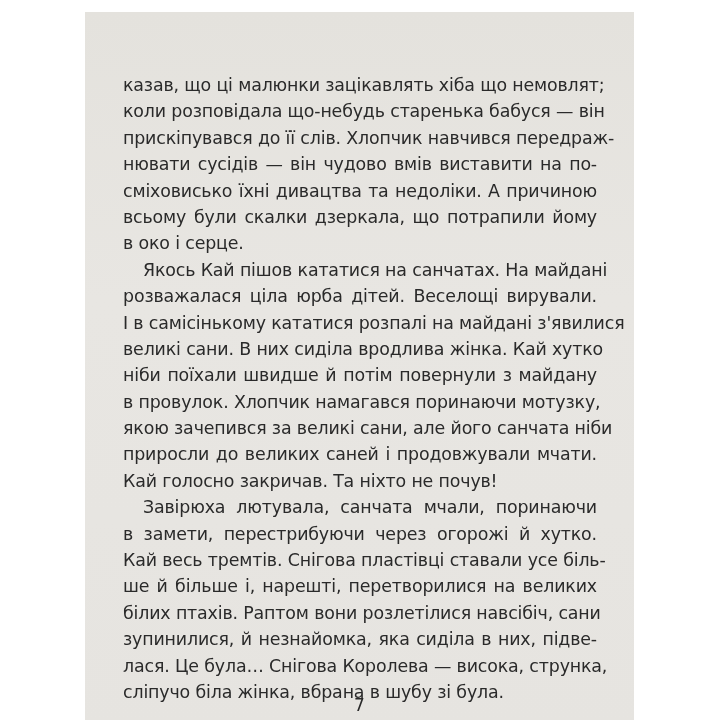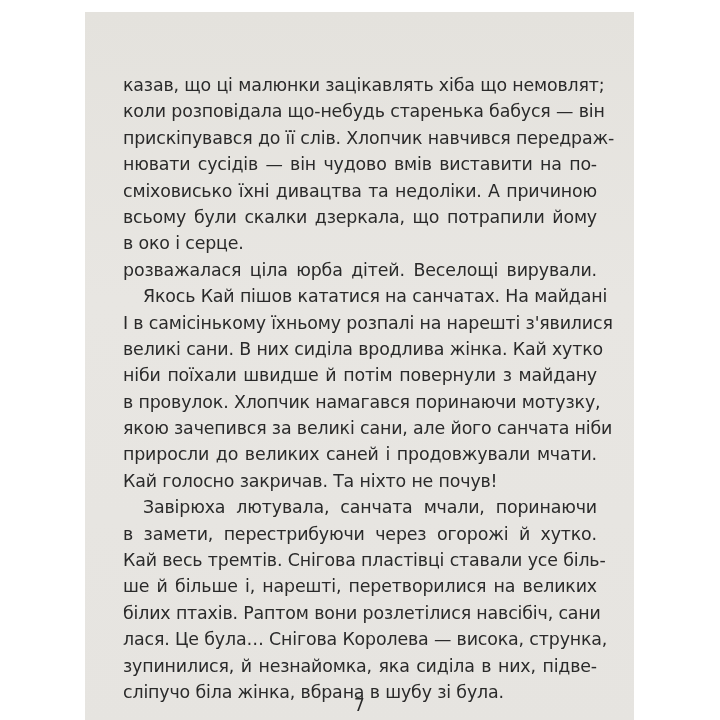"розважалася ціла юрба дітей. Веселощі" span.line { order: before "Якось Кай пішов кататися на" -> after "Якось Кай пішов кататися на" }
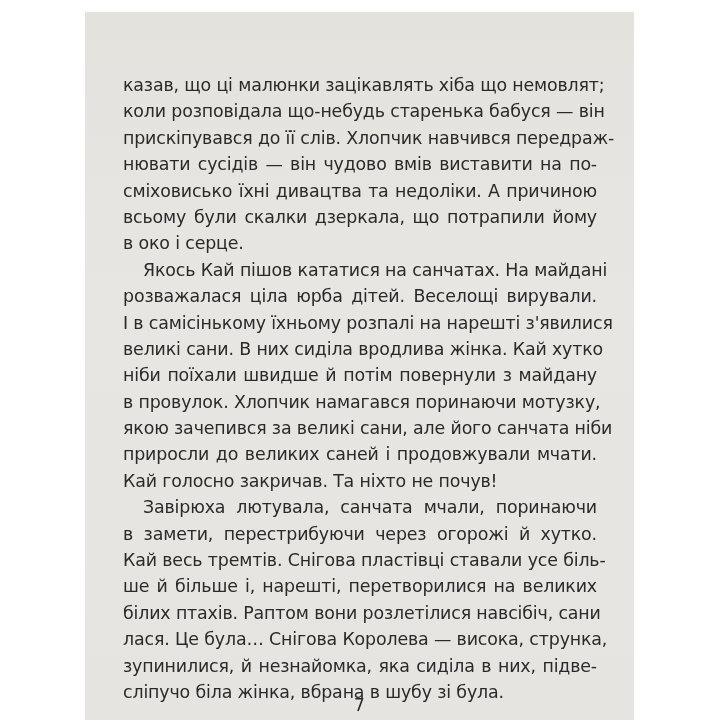"І в самісінькому їхньому розпалі" span.line { text: їхньому розпалі на нарешті -> кататися розпалі на майдані }
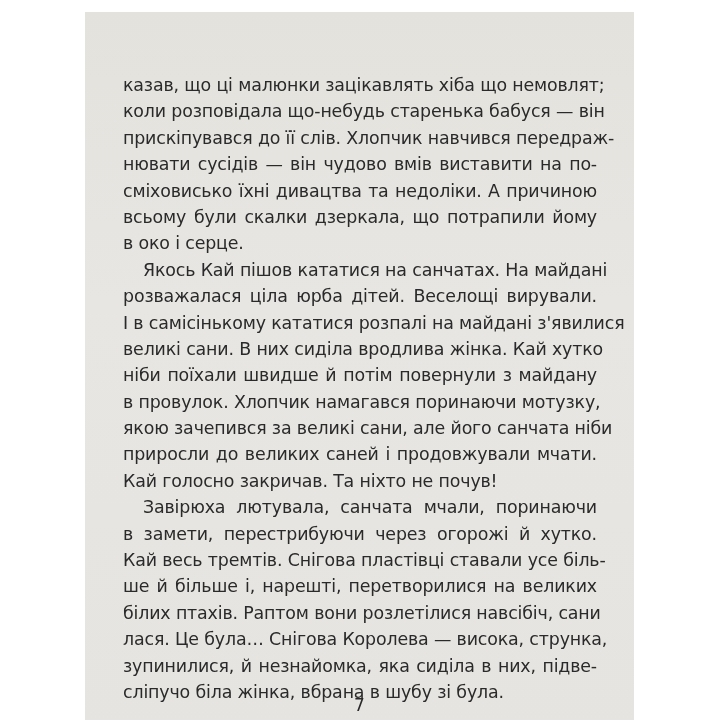"лася. Це була… Снігова Королева" span.line { order: before "зупинилися, й незнайомка, яка сиділа" -> after "зупинилися, й незнайомка, яка сиділа" }
